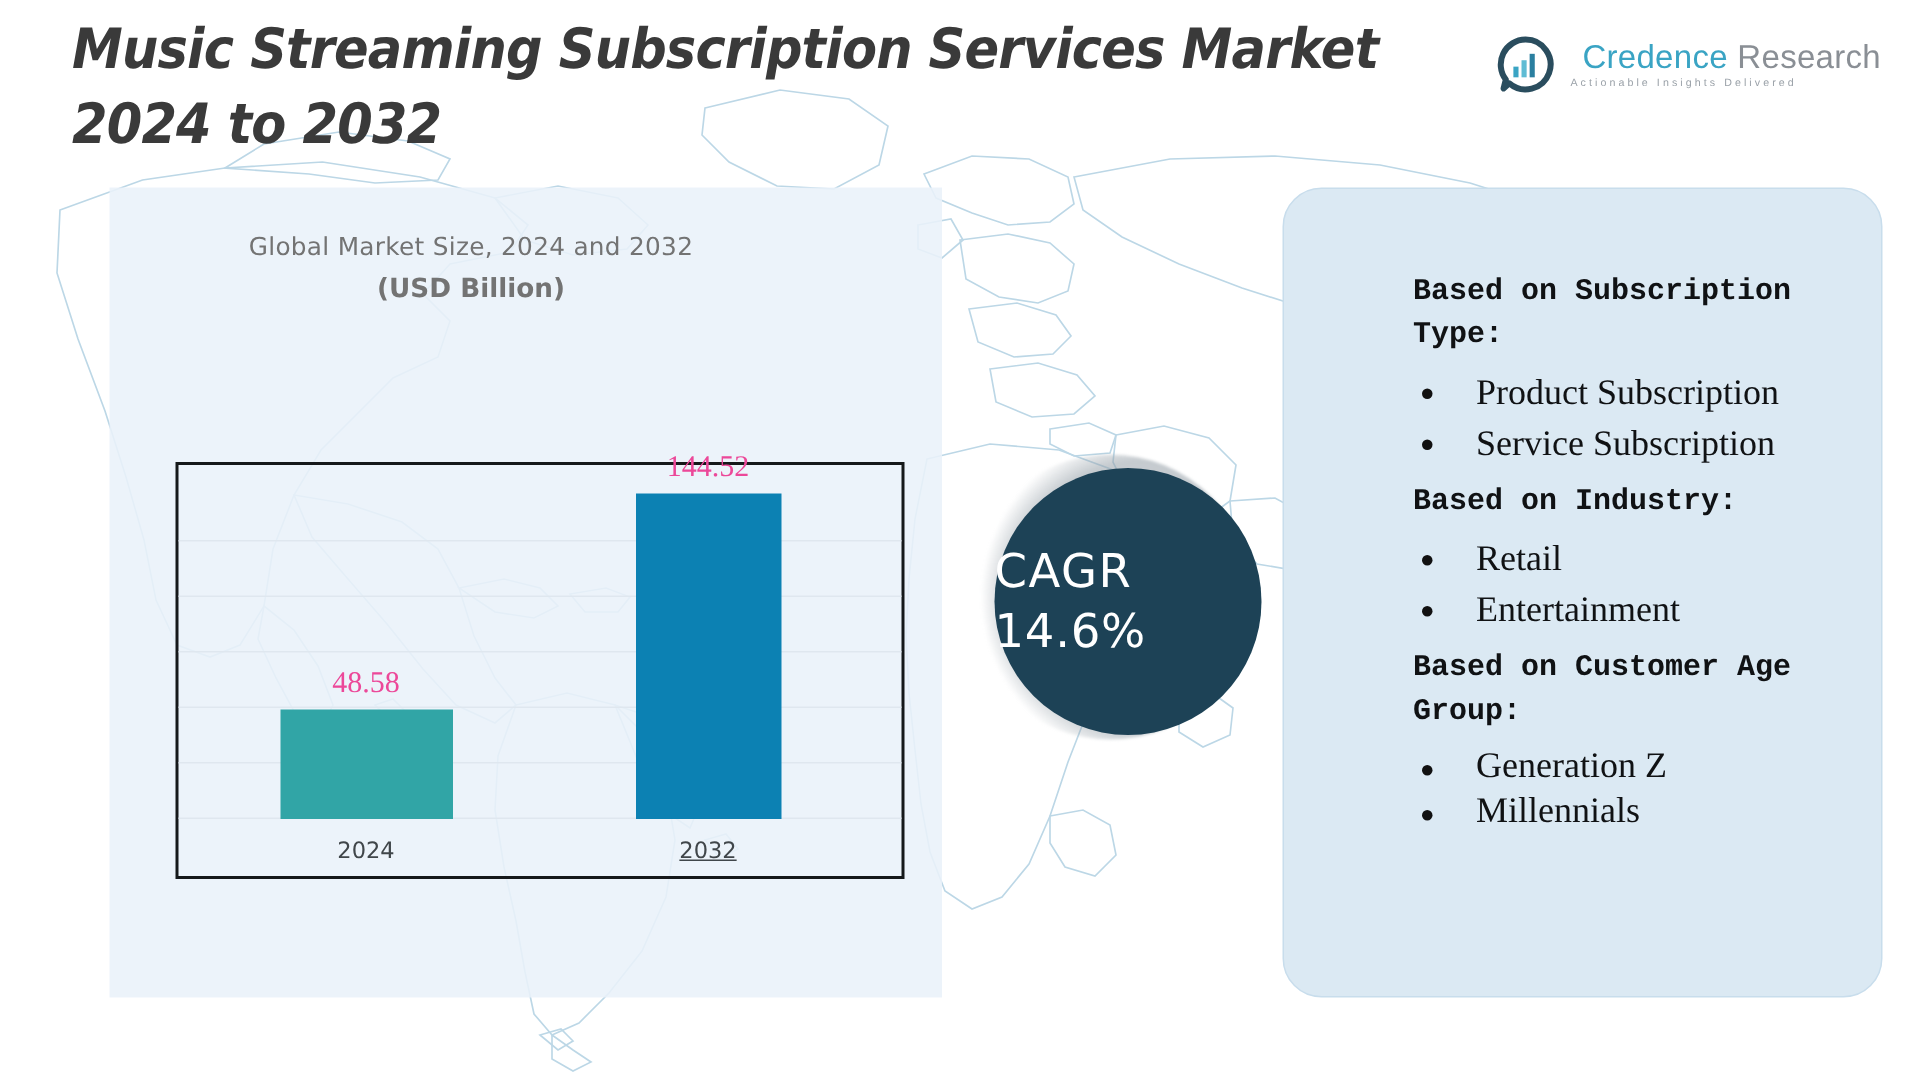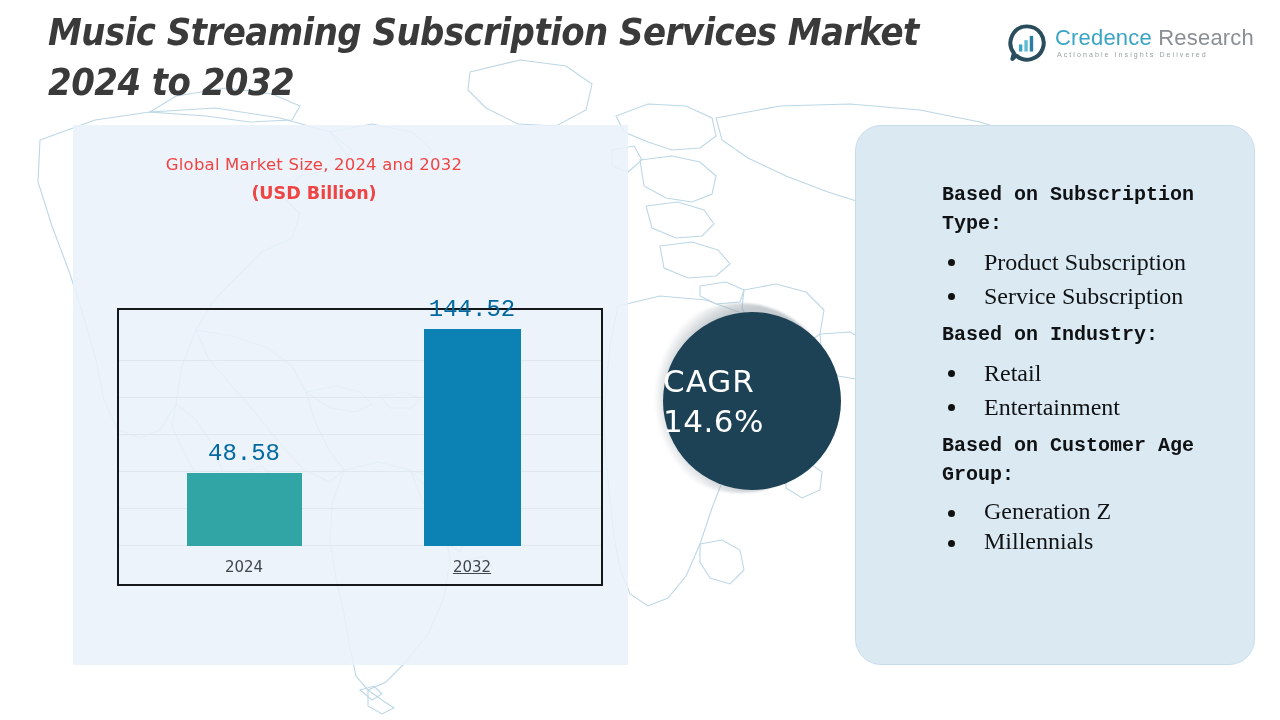"Credence Research" .logo-name { margin-left: none -> 10px }
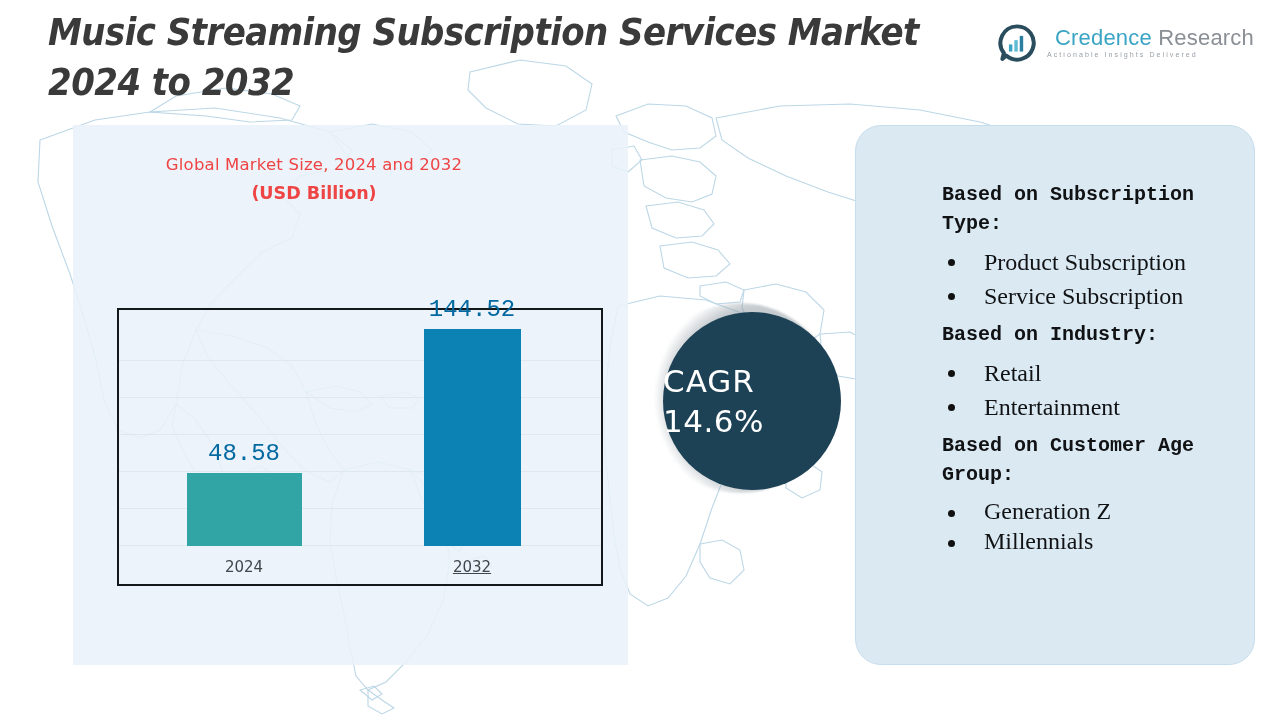"Global Market Size, 2024 and" .chart-head { color: #ef4444 -> #737373 }
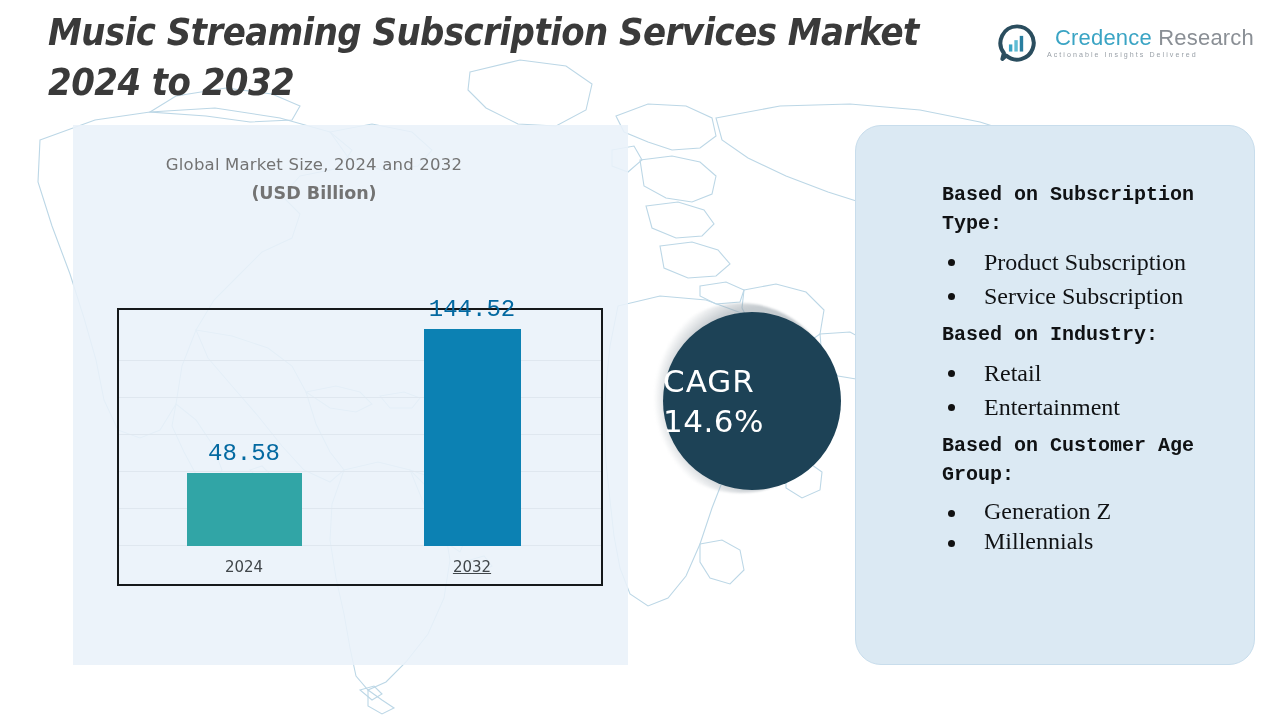"144.52" .bar-label { color: #0369a1 -> #ec4899; font-family: Liberation Mono, monospace -> Liberation Serif, serif; font-size: 24px -> 20px }
